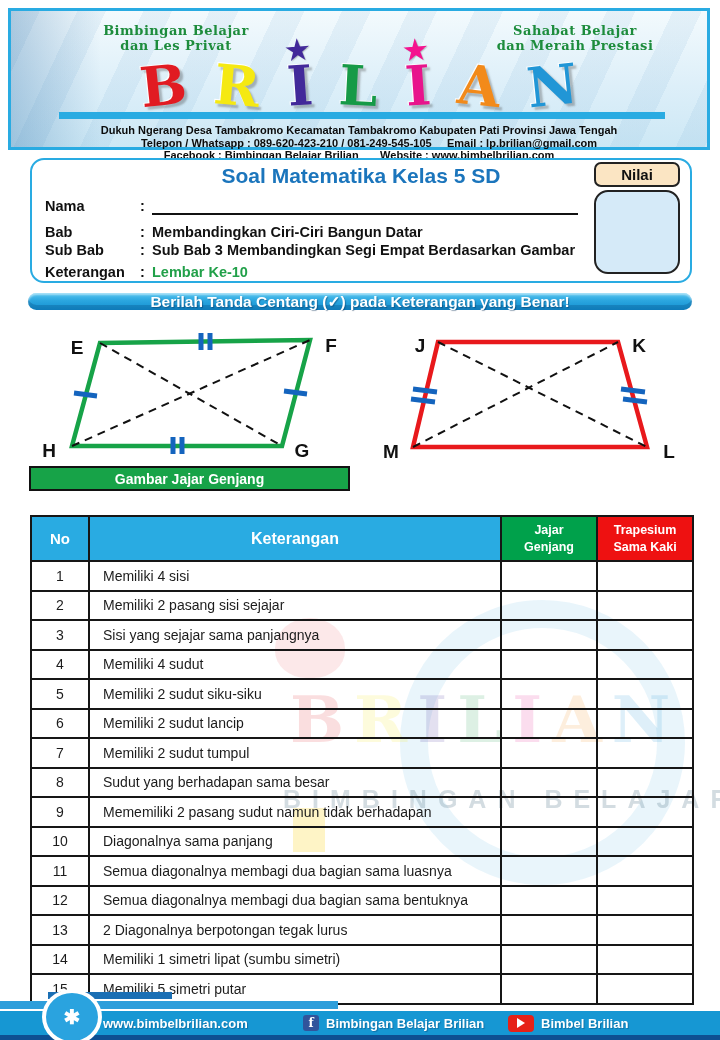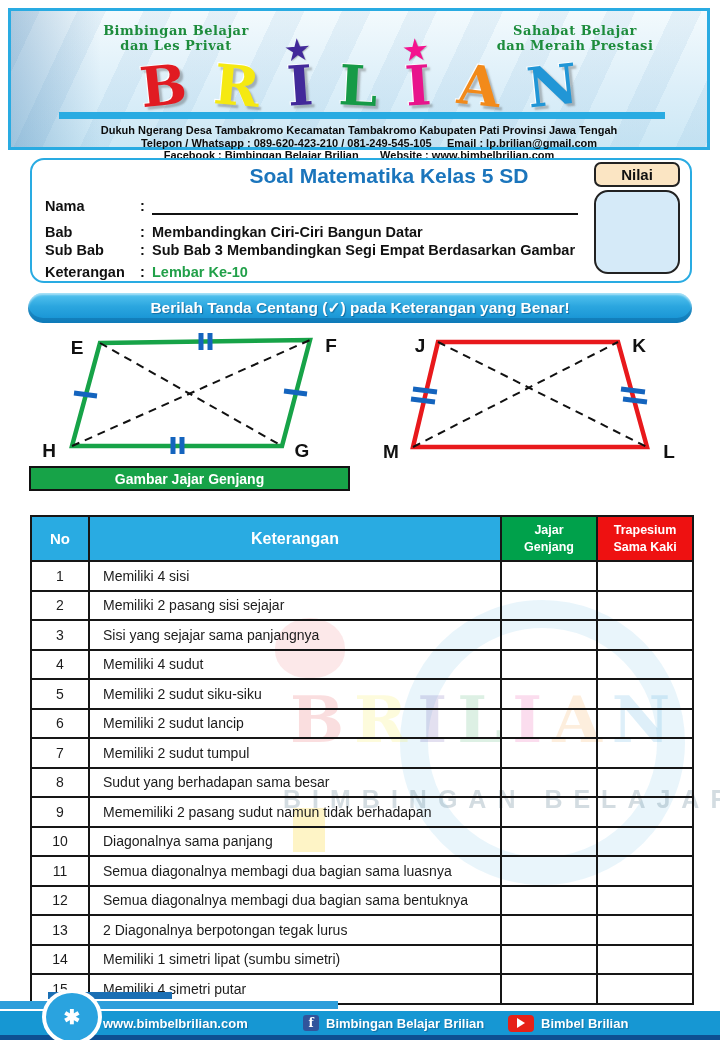"Soal Matematika Kelas 5 SD" .sheet-title { margin-left: 28px -> none }
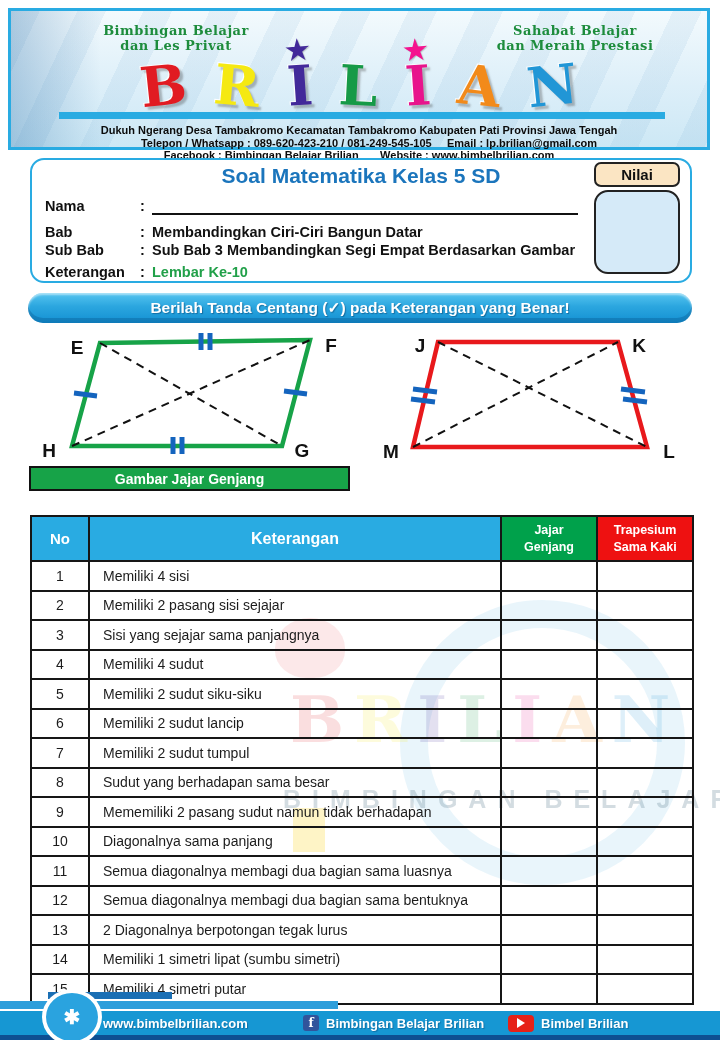"Berilah Tanda Centang (✓) pada" .instr { height: 30px -> 17px }
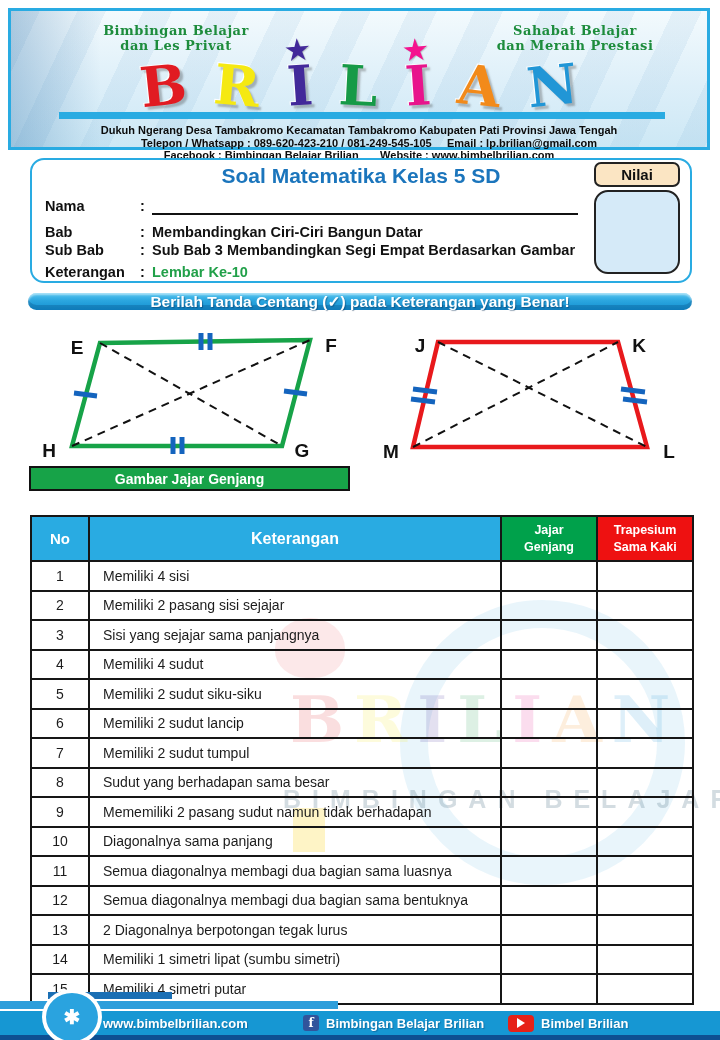"Memiliki 4 simetri putar" td.c-text { text: 4 -> 5 }
